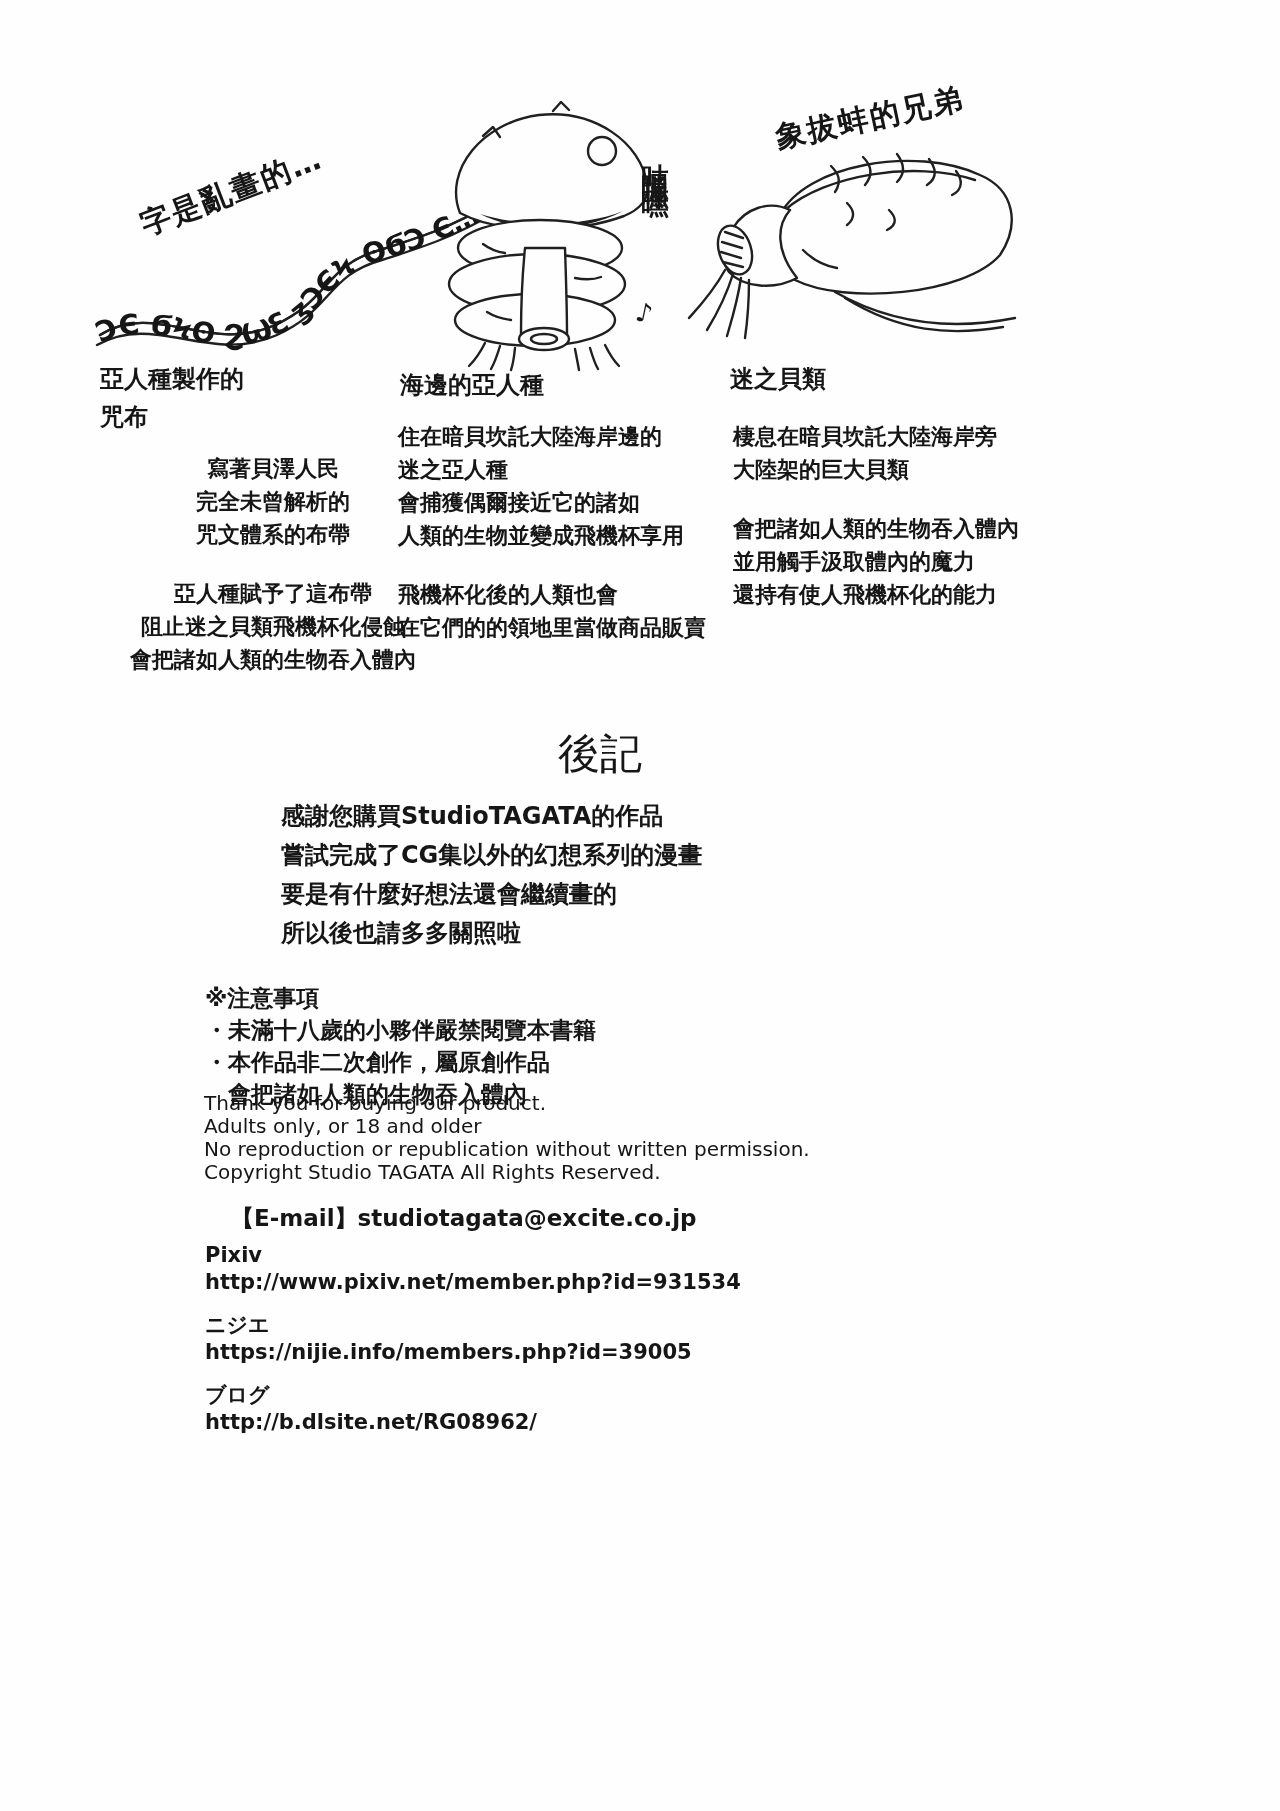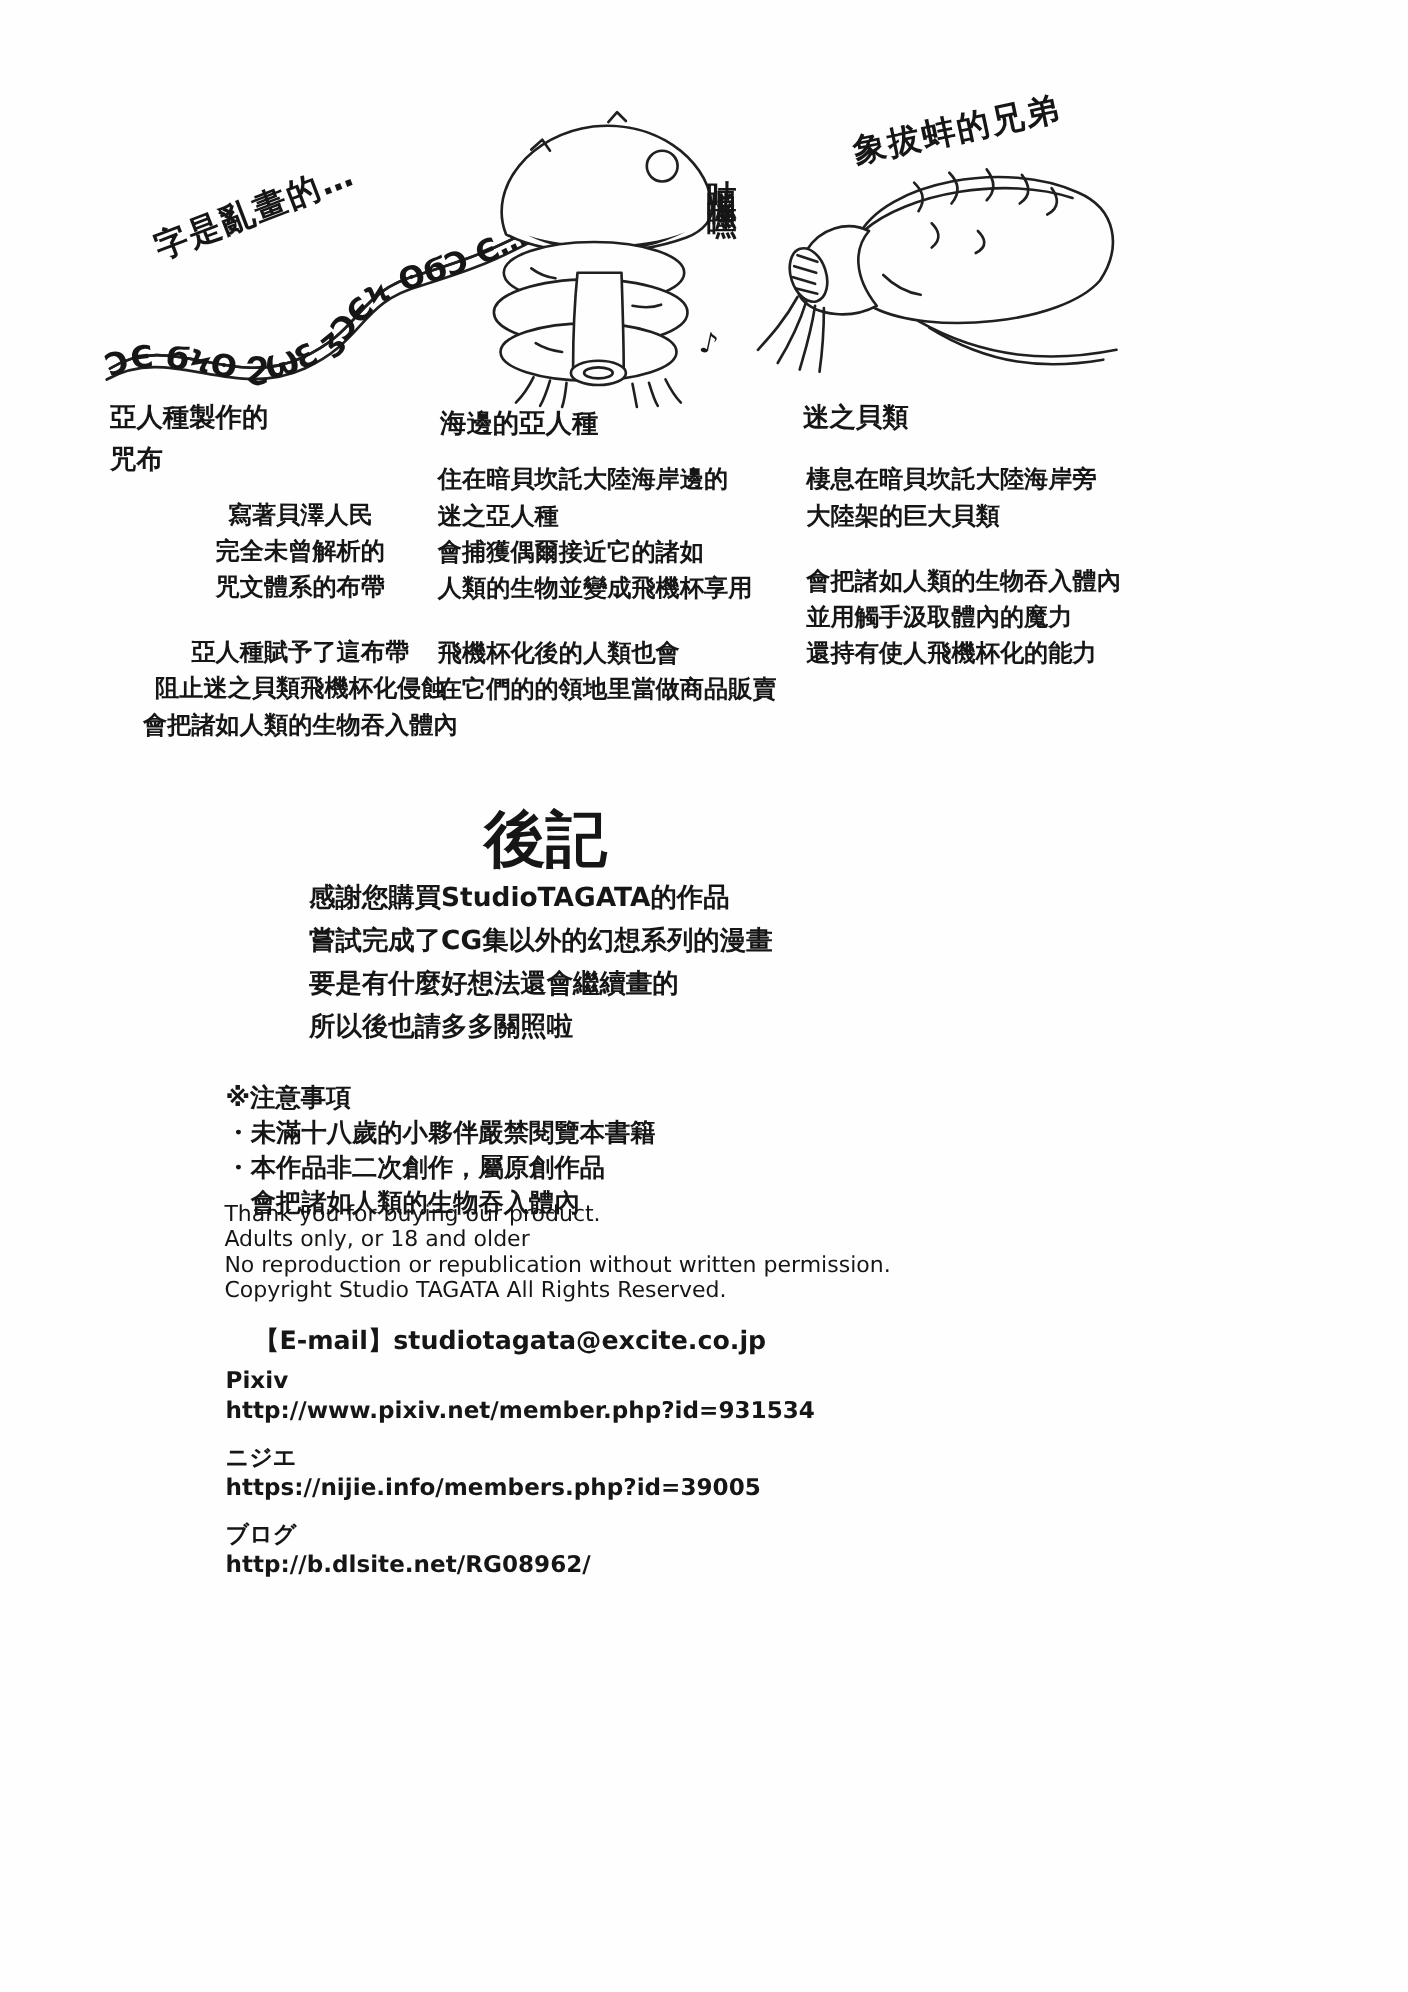"後記" .afterword-title { font-size: 56px -> 42px; font-weight: 700 -> 400; text-align: none -> center }
